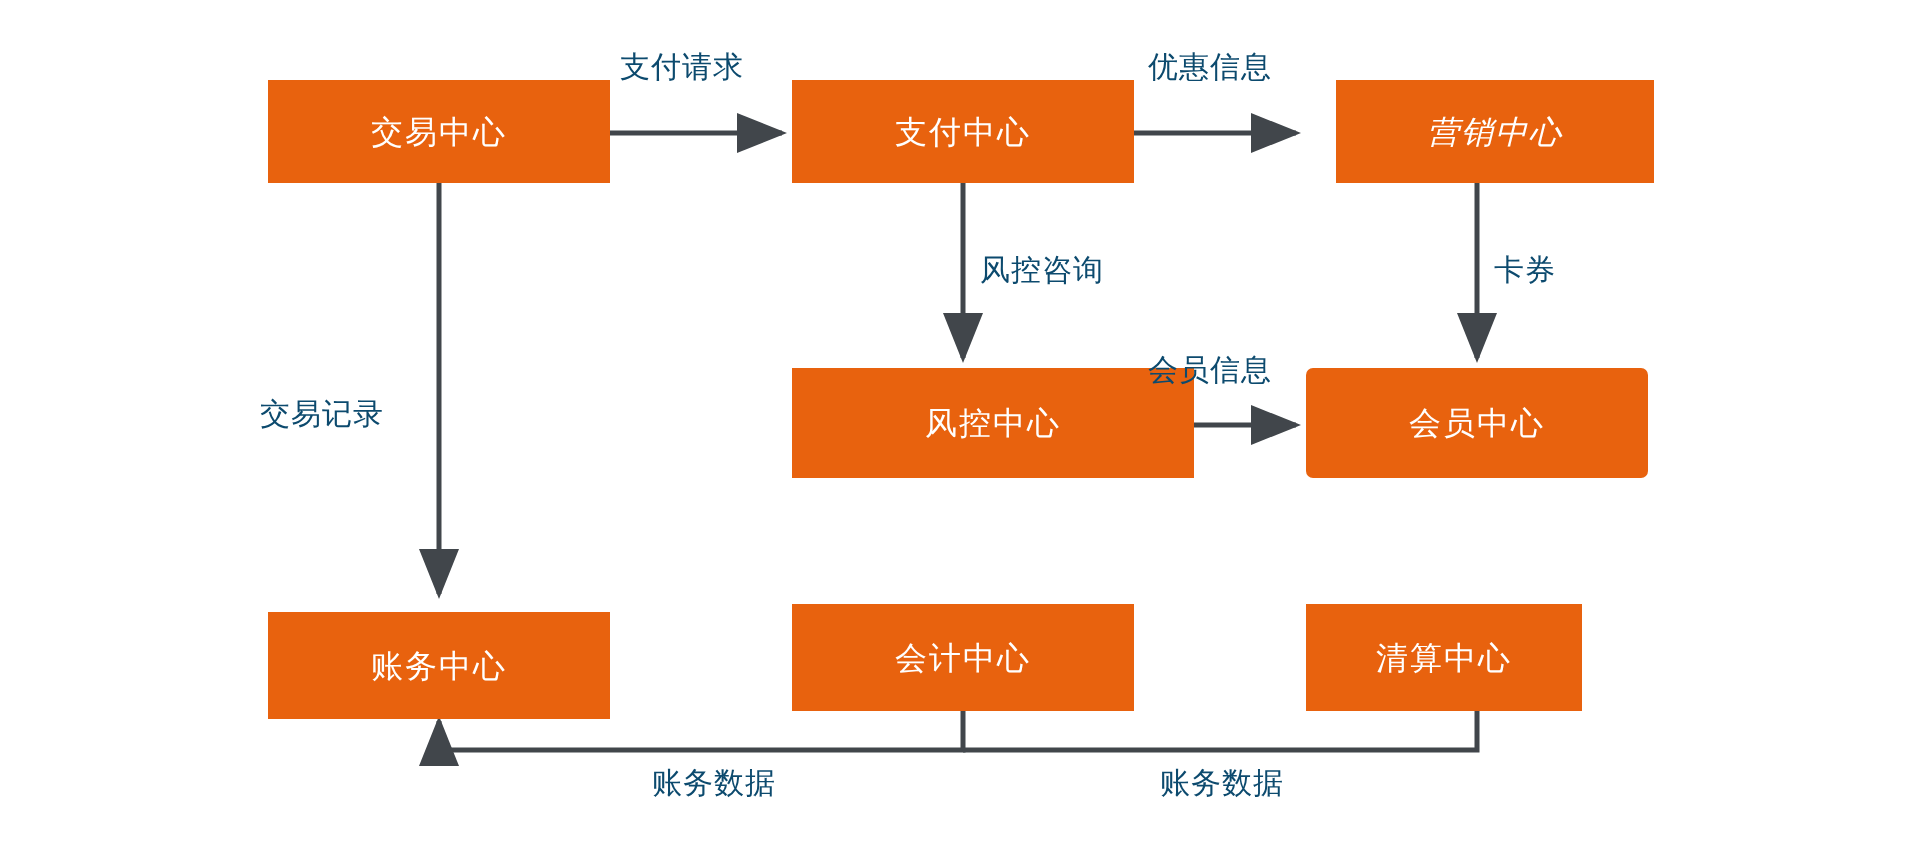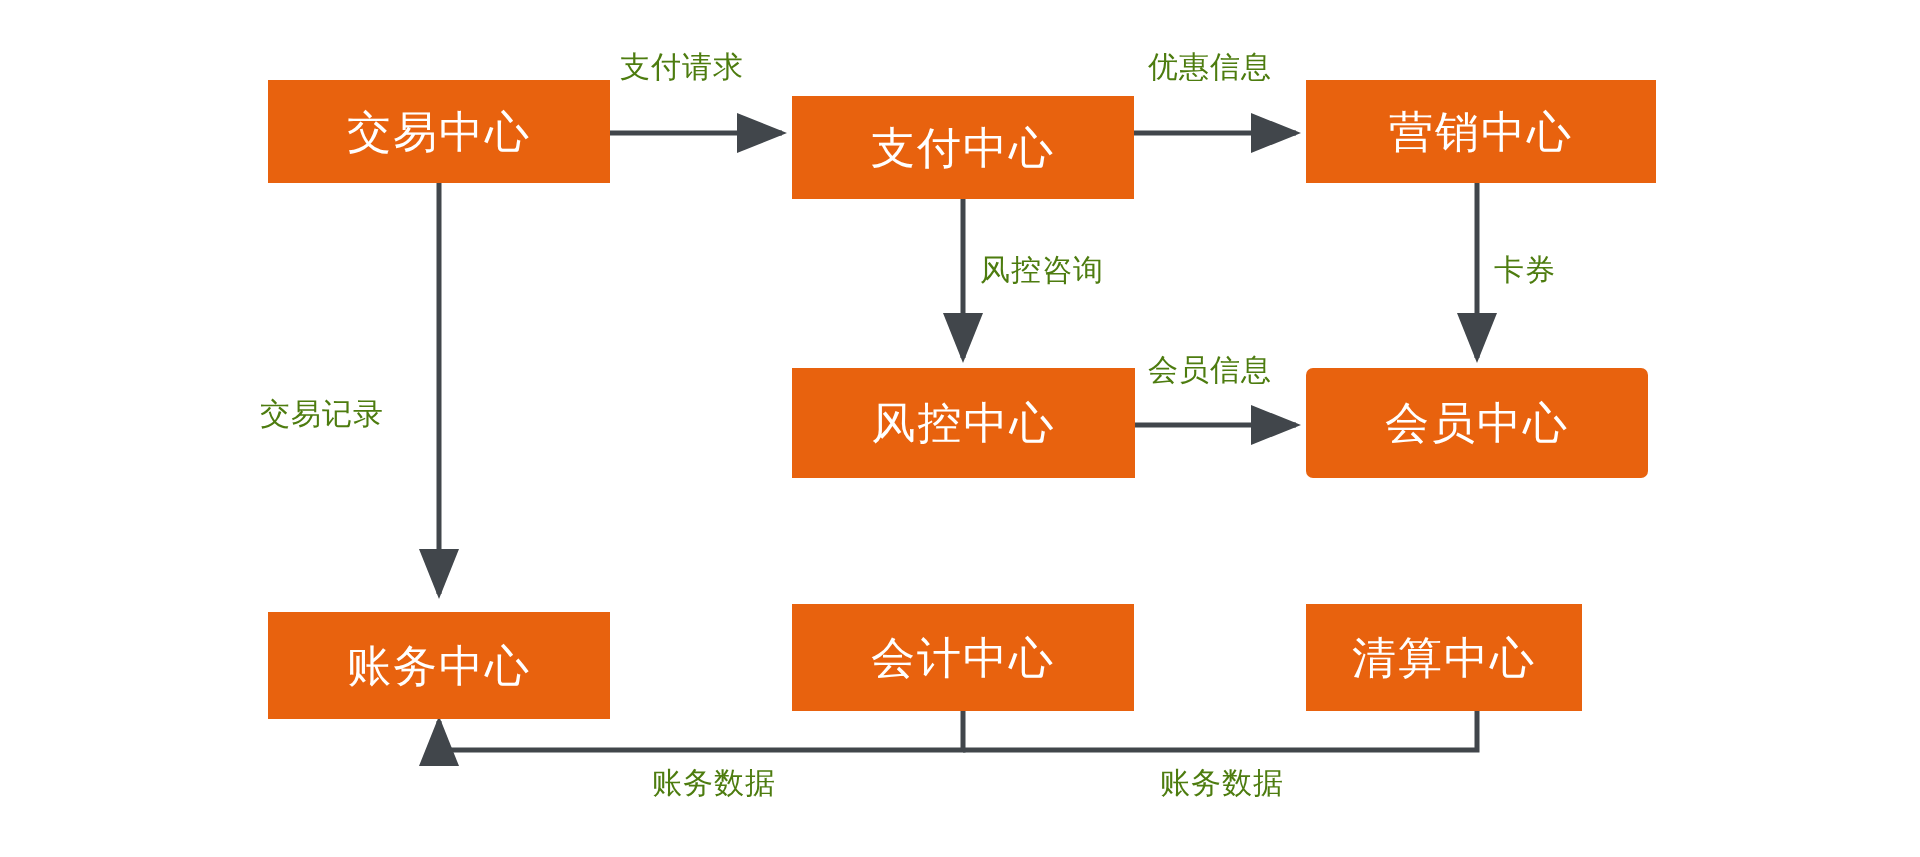"支付请求" .edge-label { color: #4d7c0f -> #0c4a6e }
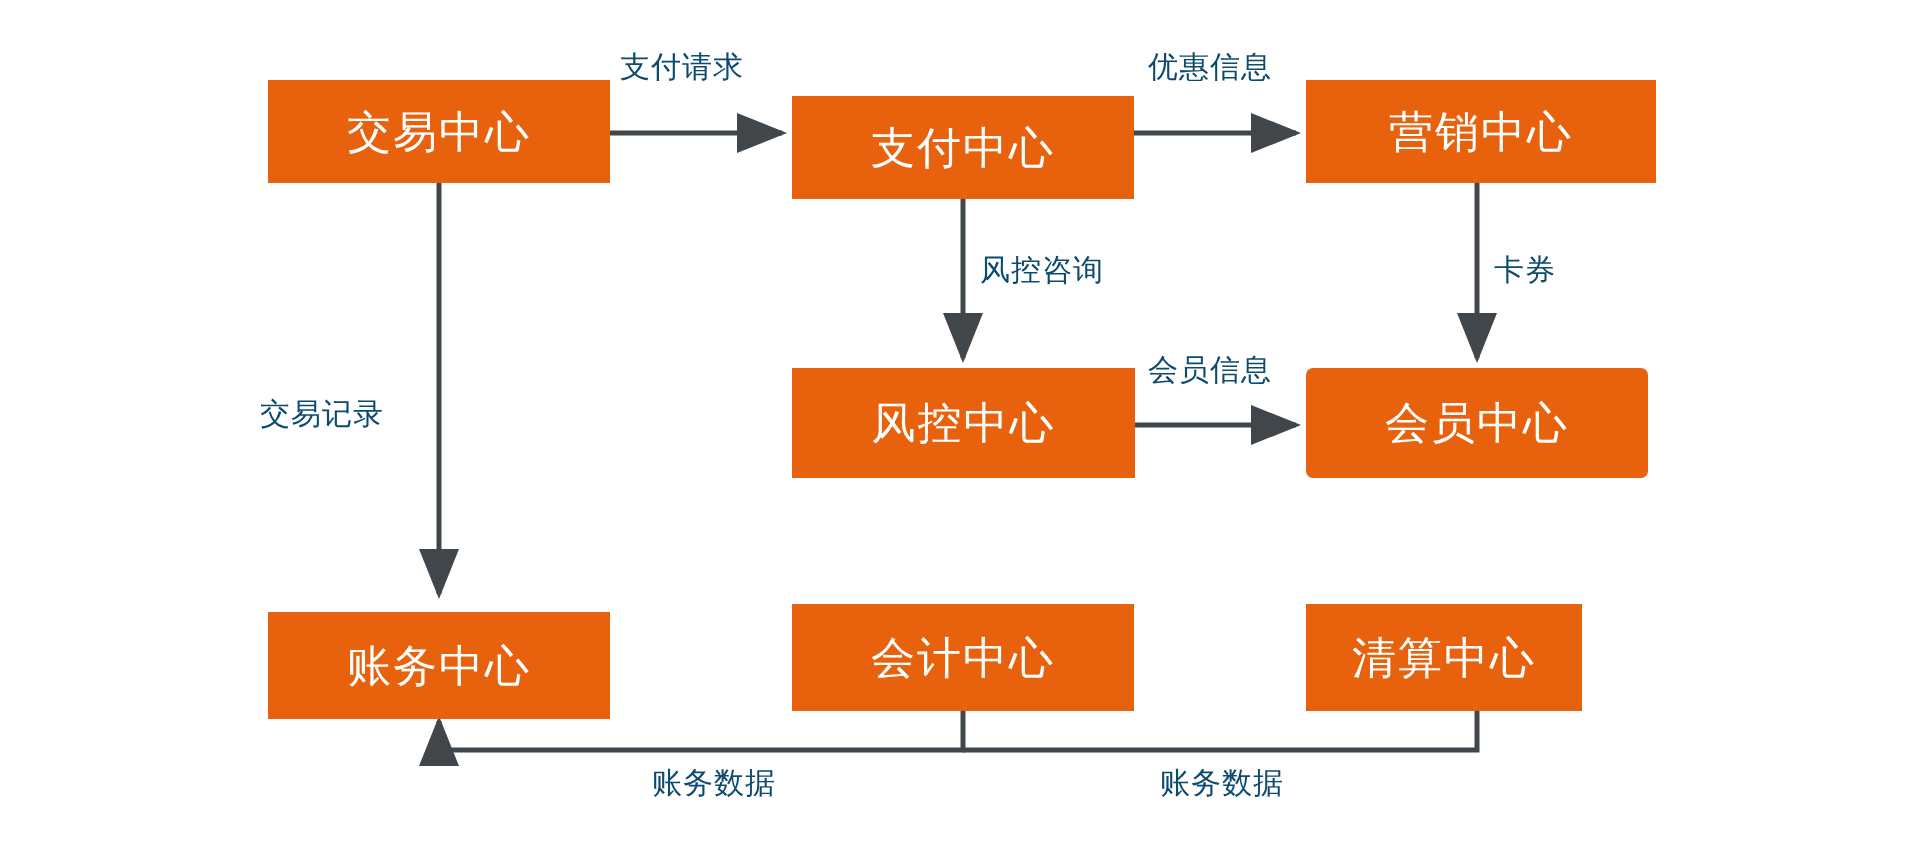"交易中心" .node-label { font-size: 44px -> 32px }
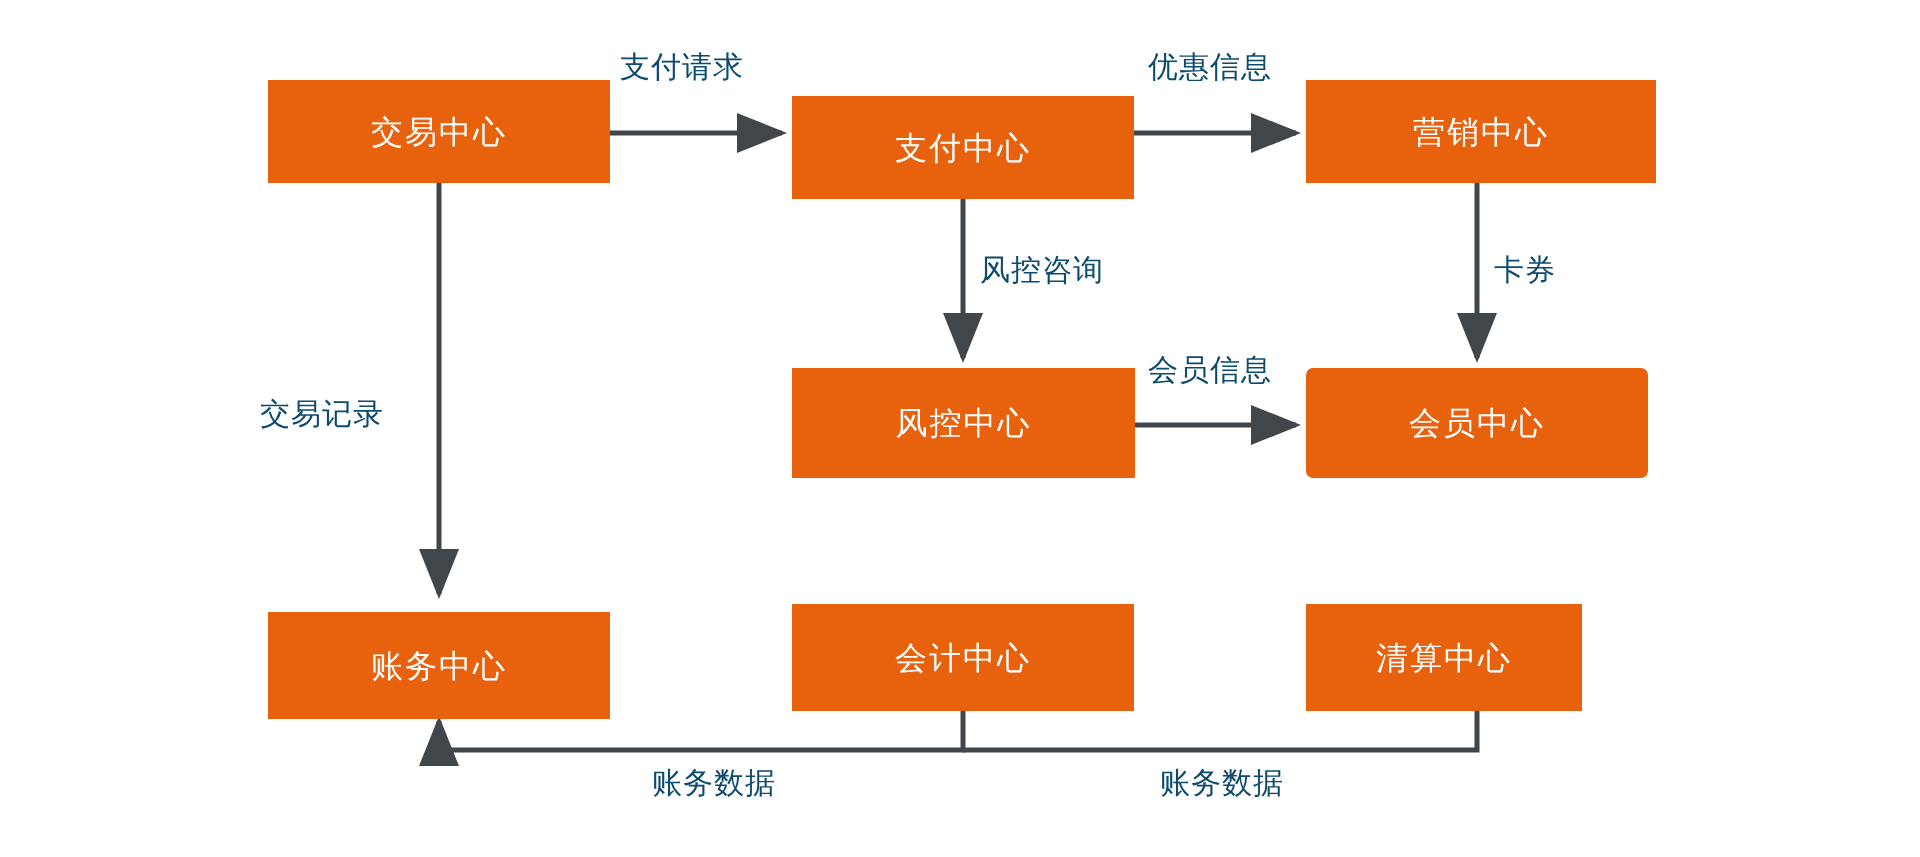"支付中心" div.node-box { margin-top: 16px -> none }
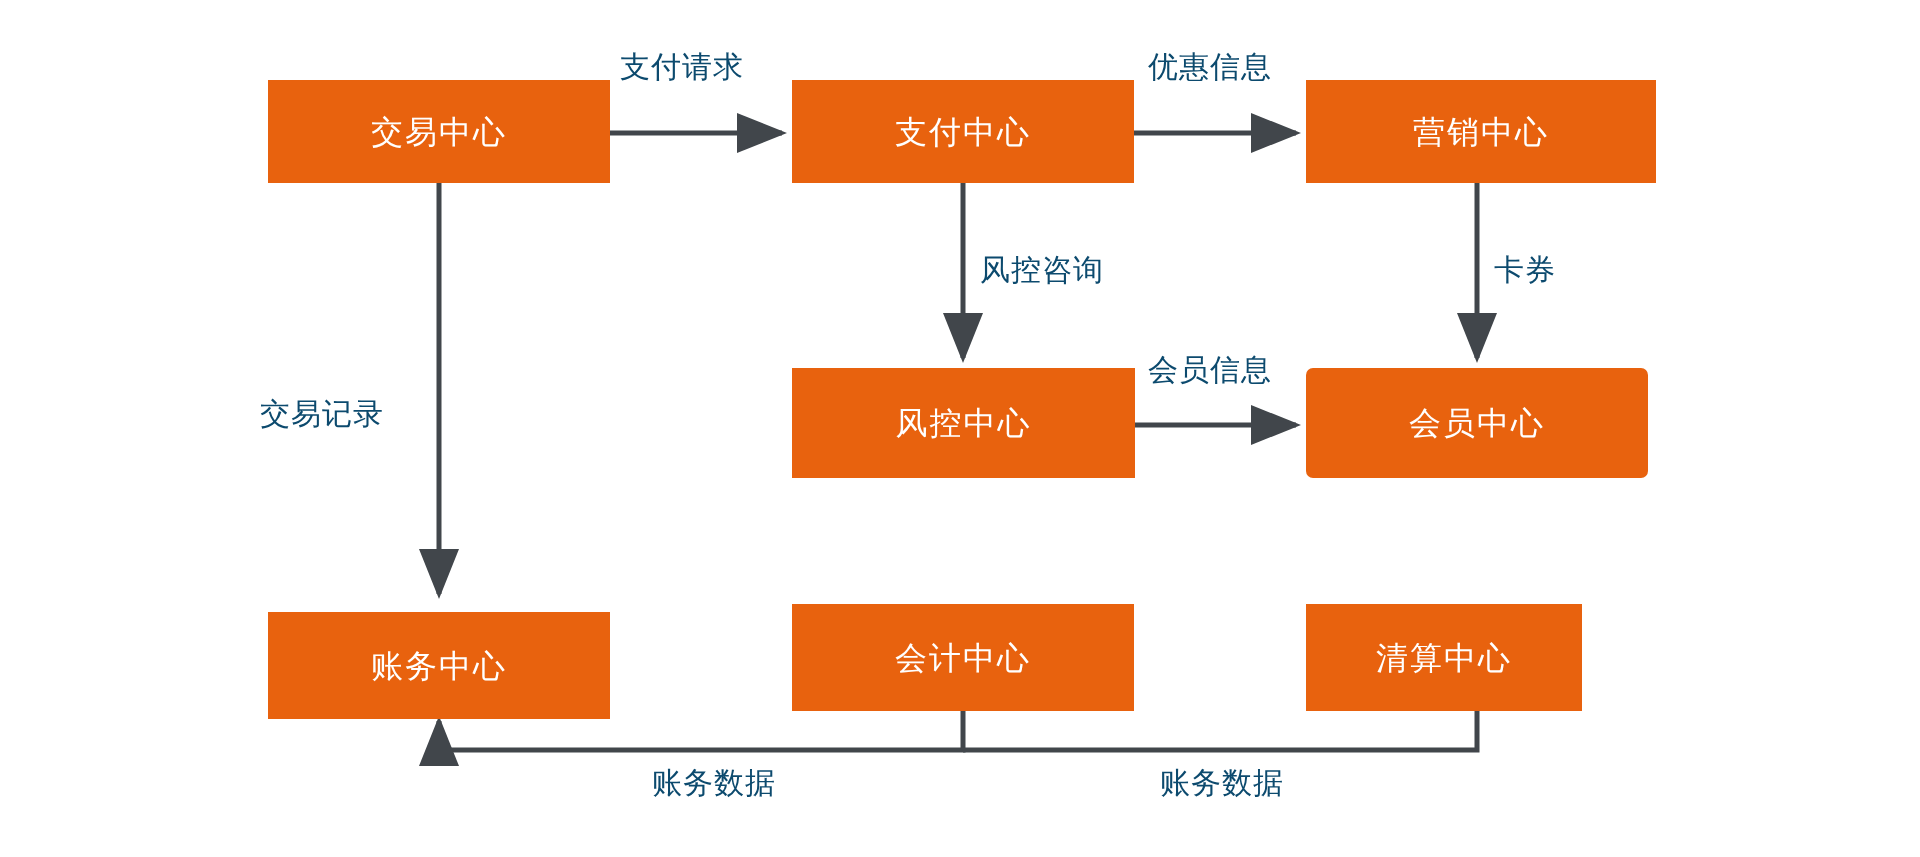"营销中心" div.node-box { font-style: none -> italic; left: 1306px -> 1336px; width: 350px -> 318px }
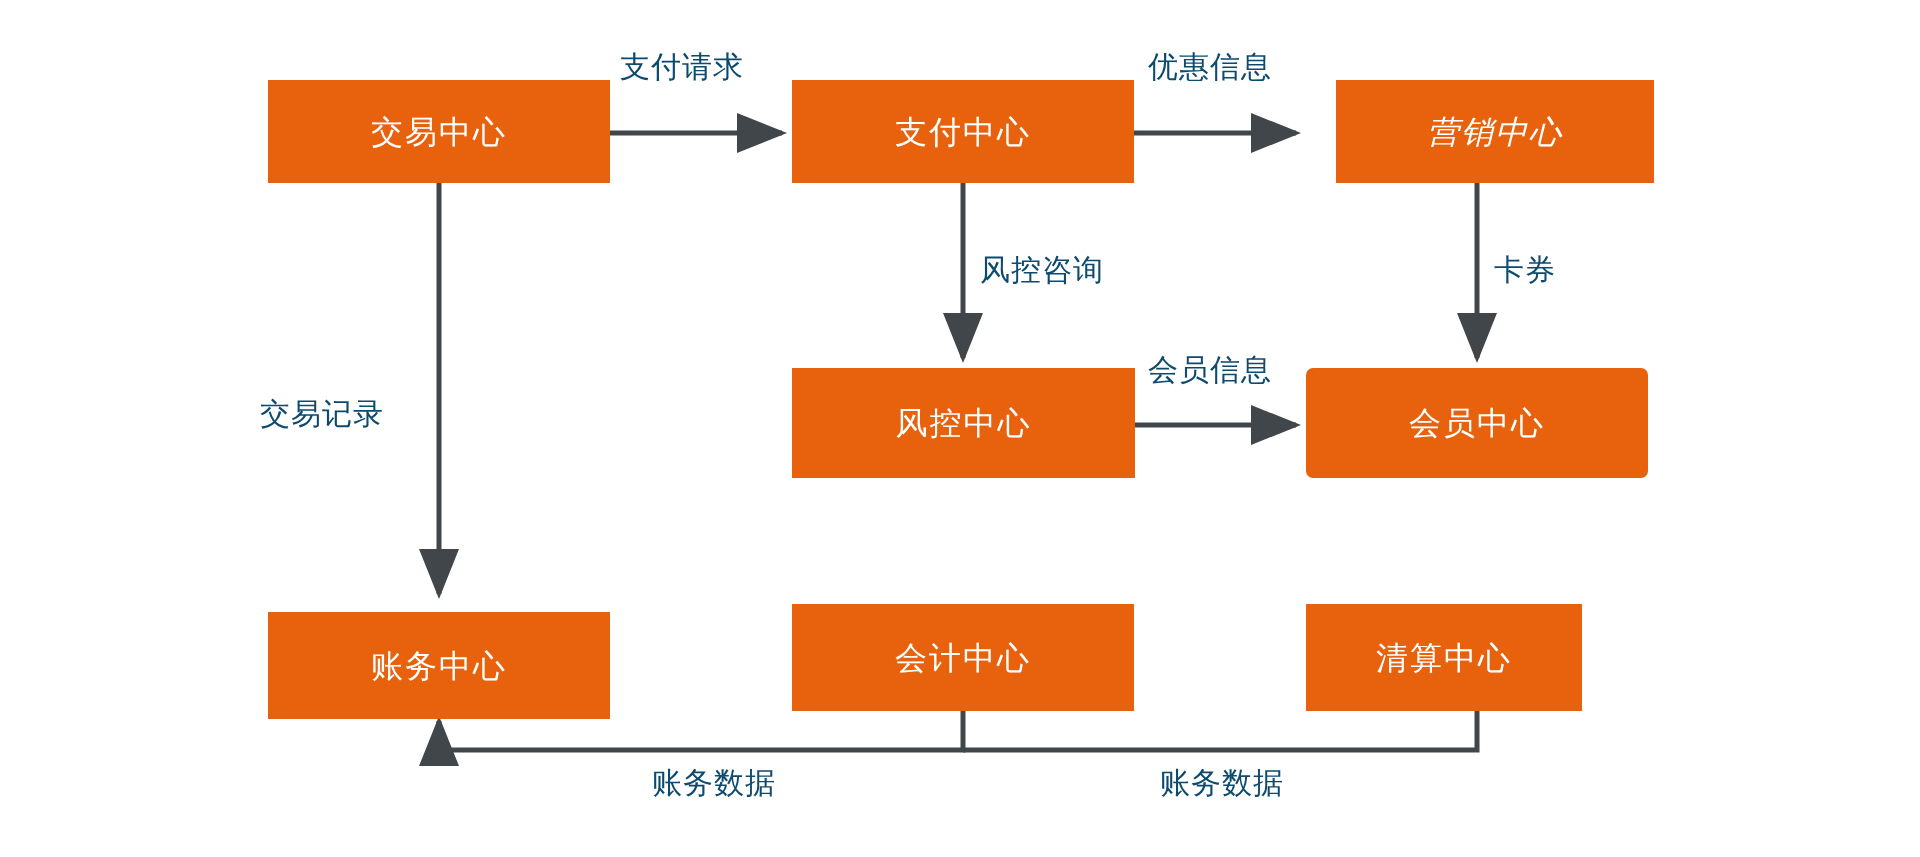"风控中心" div.node-box { width: 343px -> 402px }
